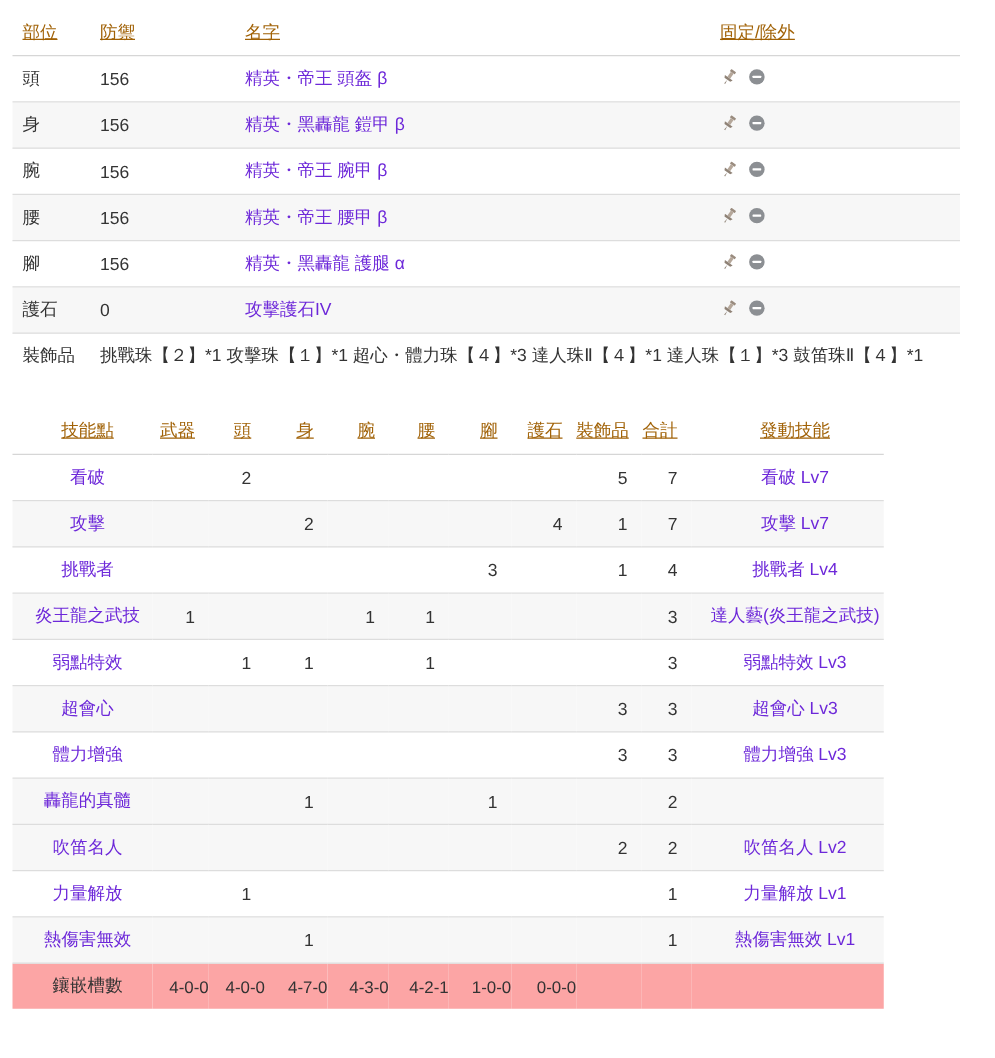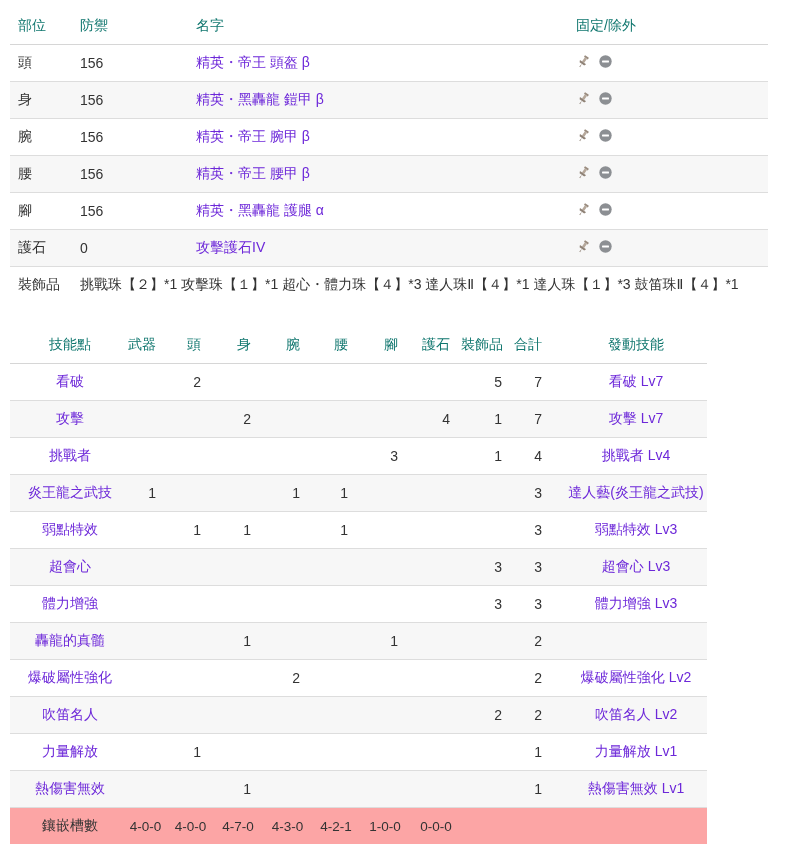"部位" table.grid thead th { color: #0f766e -> #a16207; text-decoration: none -> underline }
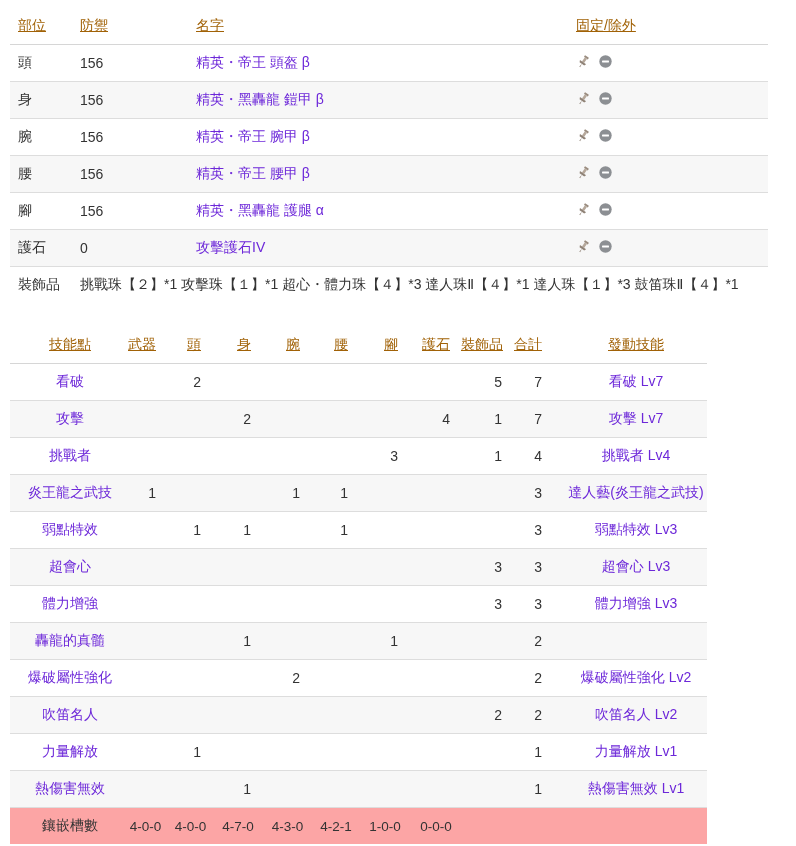"爆破屬性強化" tr.plain { html: <tr> <td><a>爆破屬性強化</a></td> <td></td> <td></td> <td></td> <td>2</td> <td></td> <td></td> <td></td> <td></td> <td>2</td> <td><a>爆破屬性強化 Lv2</a></td> </tr> -> none }
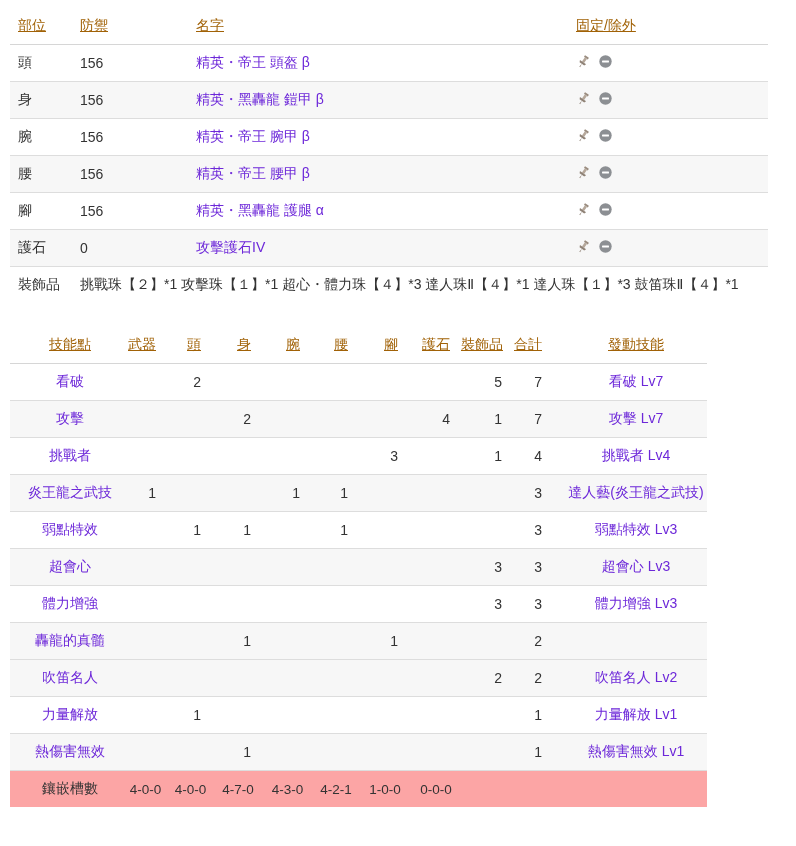"4-0-0" #skill-table td.slotval { text-align: center -> right }
